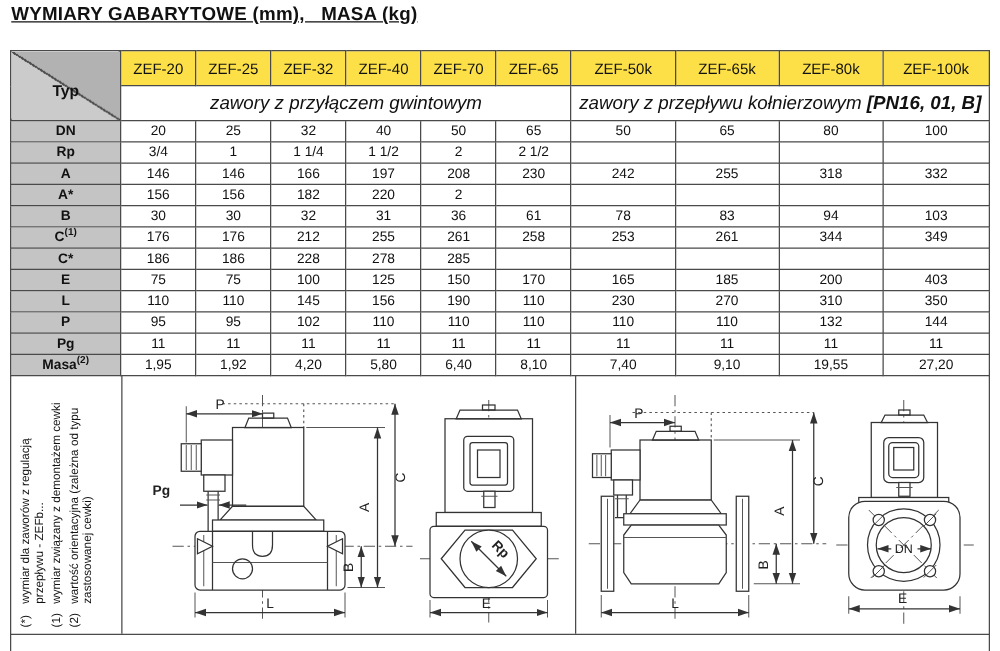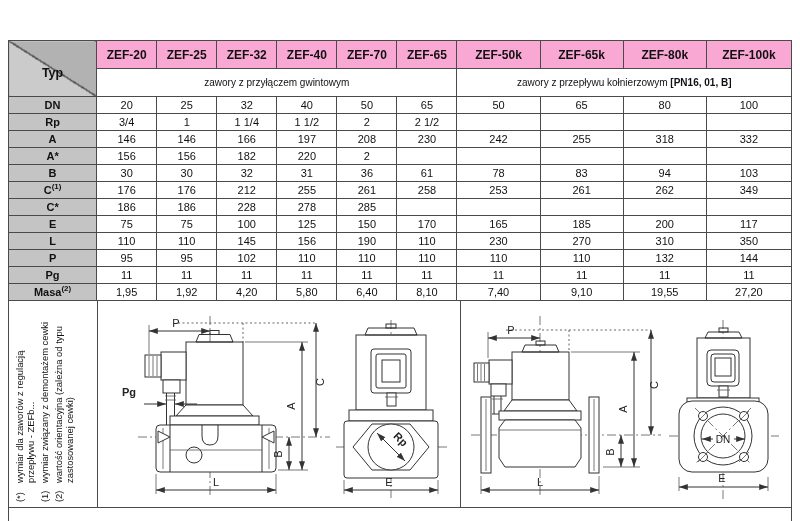"WYMIARY GABARYTOWE (mm), MASA (kg)" div.title { html: none -> <div>WYMIARY GABARYTOWE (mm),&nbsp;&nbsp;&nbsp;MASA (kg)</div> }
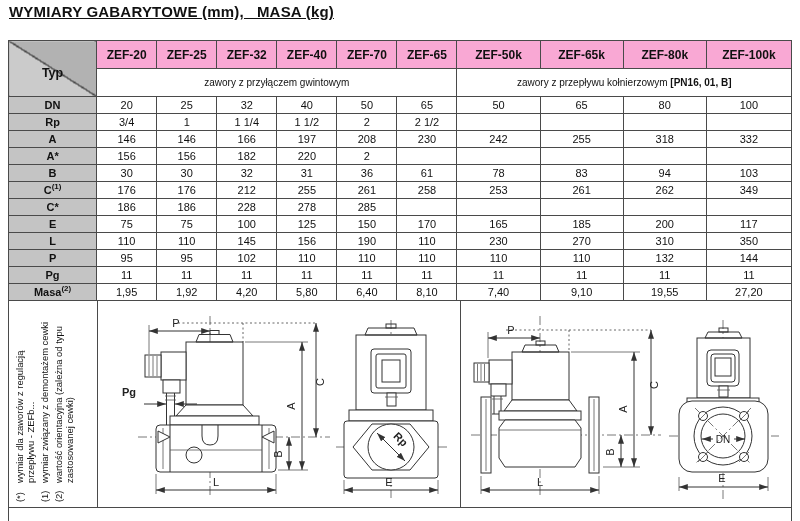"ZEF-20" table.dim thead th.colh { background: #f9a8d4 -> #fde047; font-weight: bold -> normal }
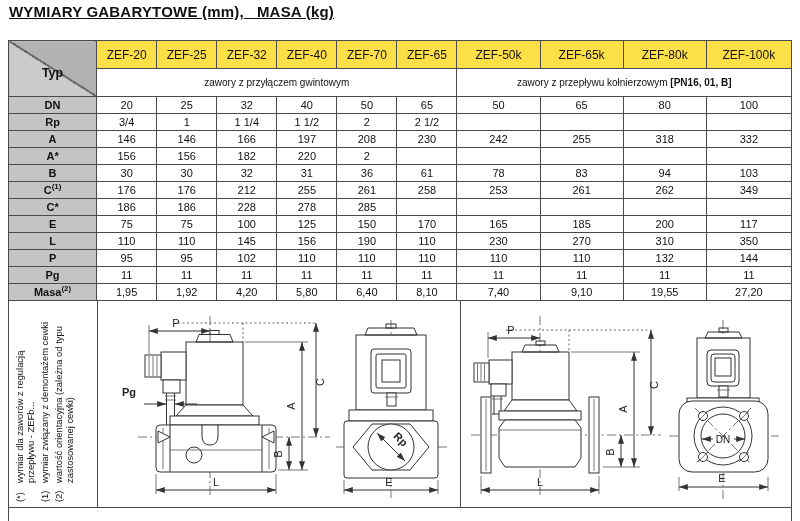"zawory z przyłączem gwintowym" table.dim thead td.grp { font-size: 10px -> 15px; font-style: none -> italic }
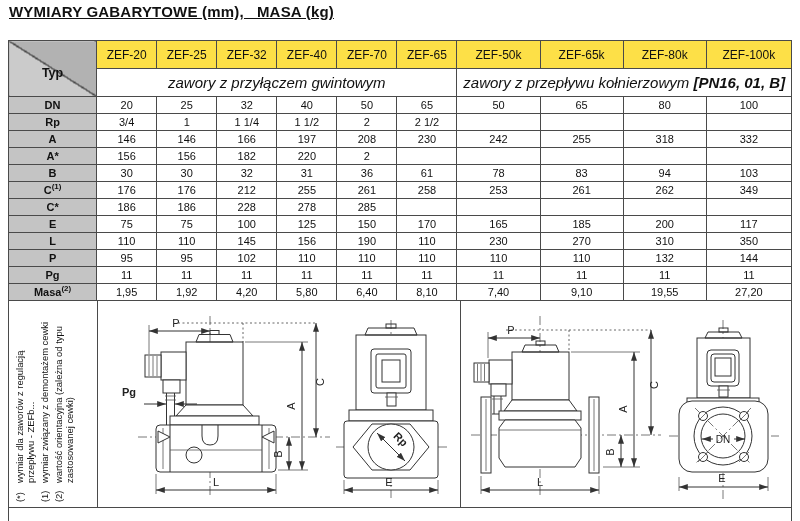"262" td { text: 262 -> 344 }
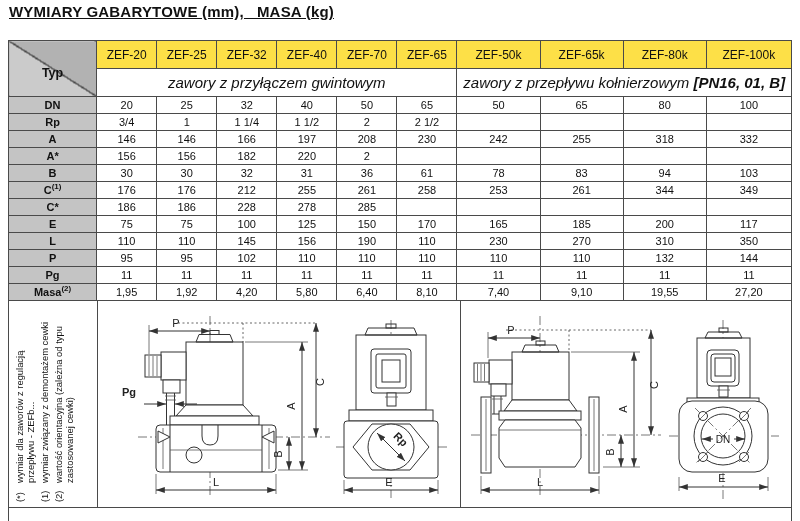"117" td { text: 117 -> 403 }
